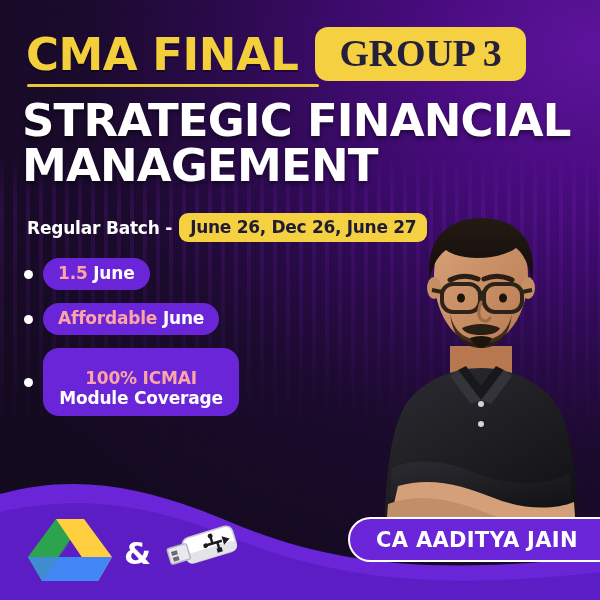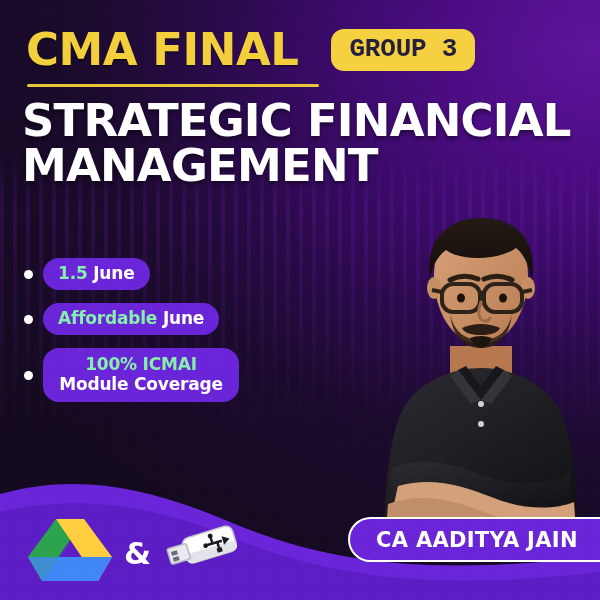"CMA FINAL" .hl1 { gap: 33px -> 17px }
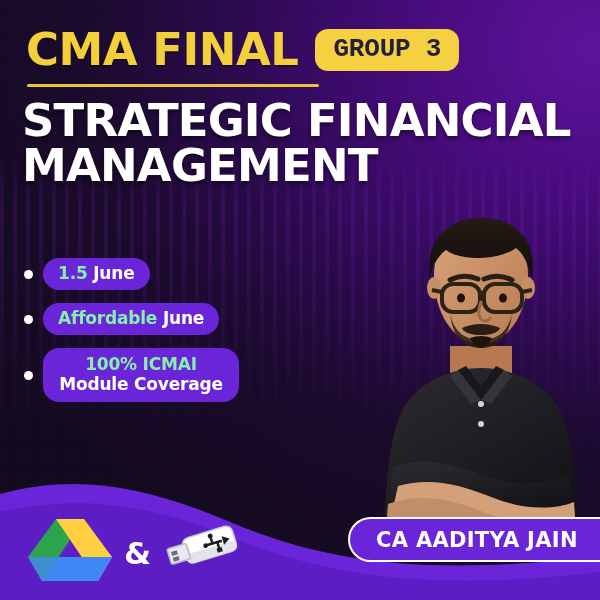"GROUP 3" .grpbadge { font-family: Liberation Mono, monospace -> Liberation Serif, serif; font-size: 26px -> 38px; padding: 7px 18px 9px -> 7px 24px 9px }
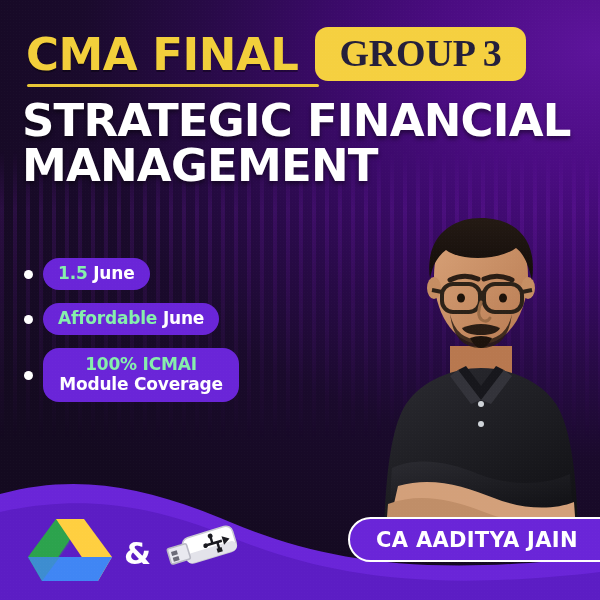"Regular Batch -" div.batchrow { html: none -> <div> <span>Regular Batch -</span> <span>June 26, Dec 26, June 27</span> </div> }
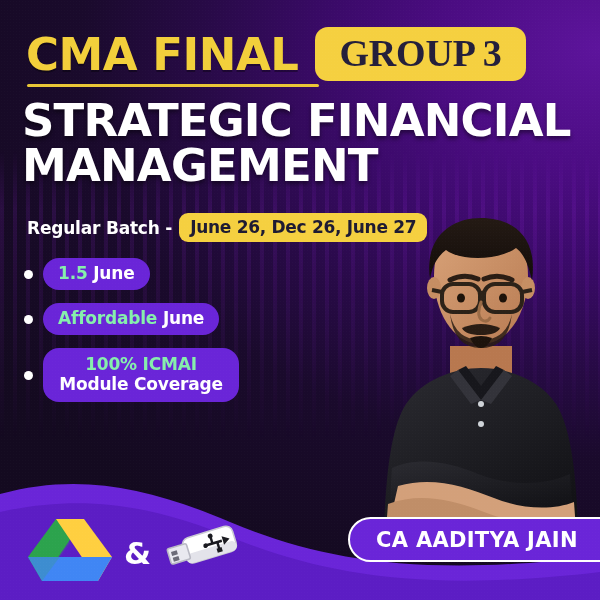"1.5" .pill .hi { color: #86efac -> #fca5a5 }
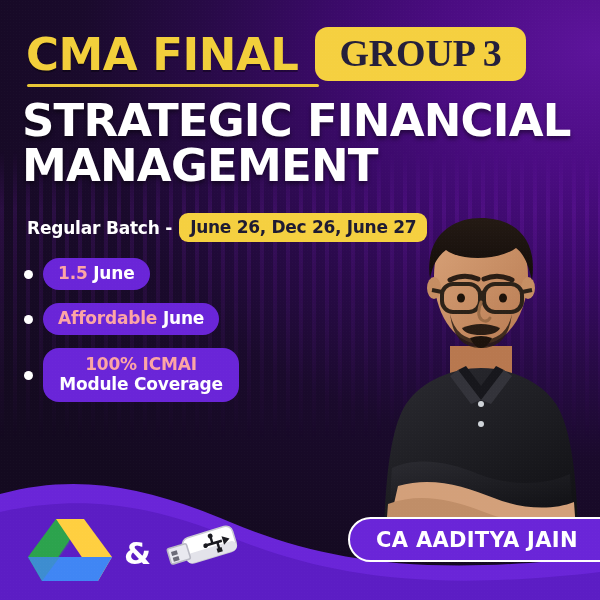"100% ICMAI Module Coverage" .pill.two { padding: 6px 16px 8px -> 20px 16px 8px }
